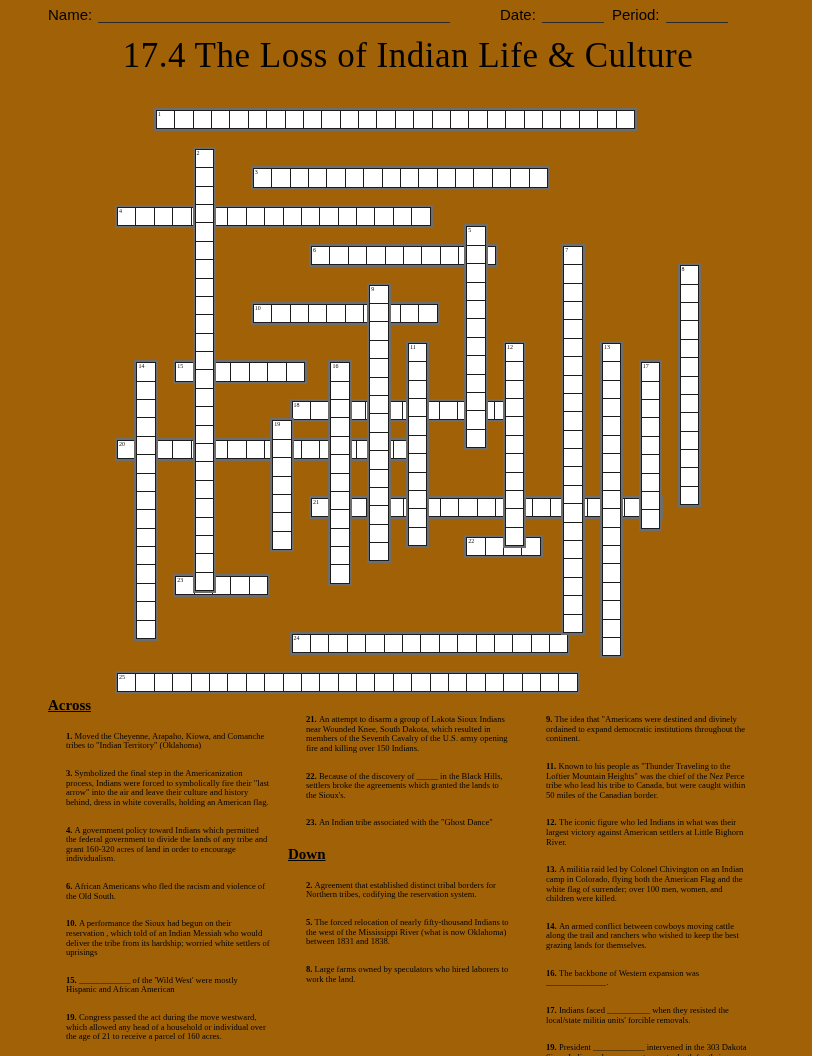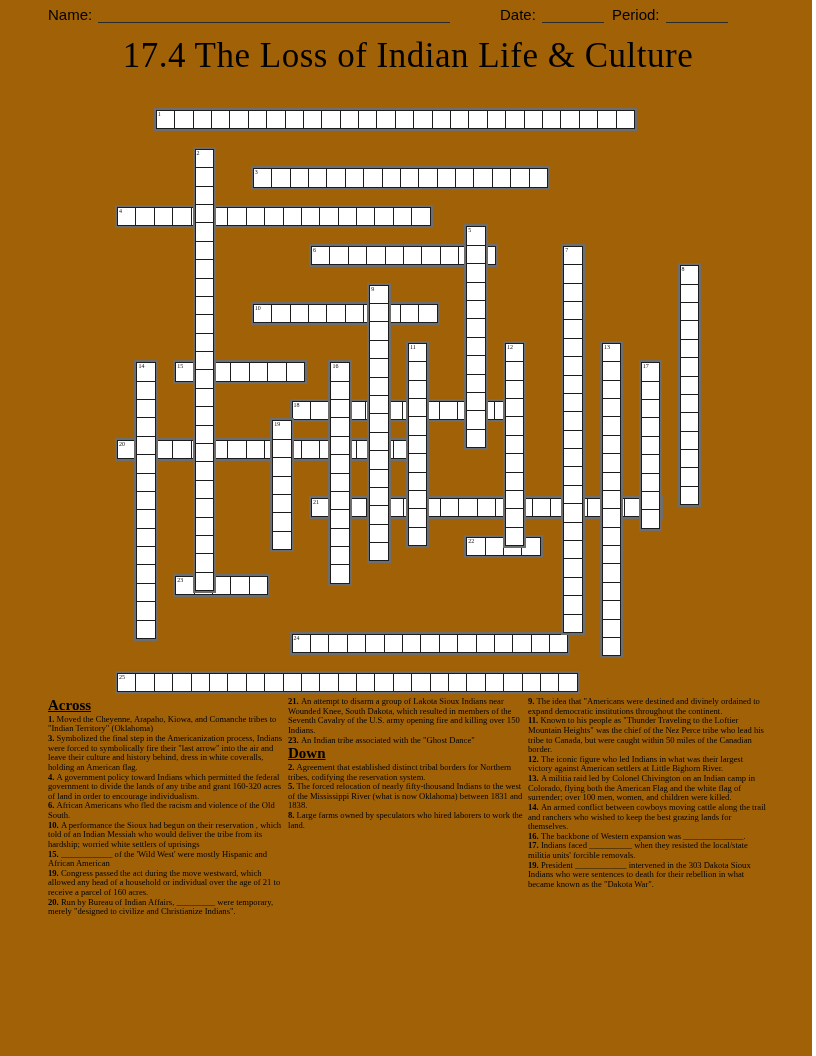"21. An attempt to disarm" .clue { margin: 0 -> 18px }
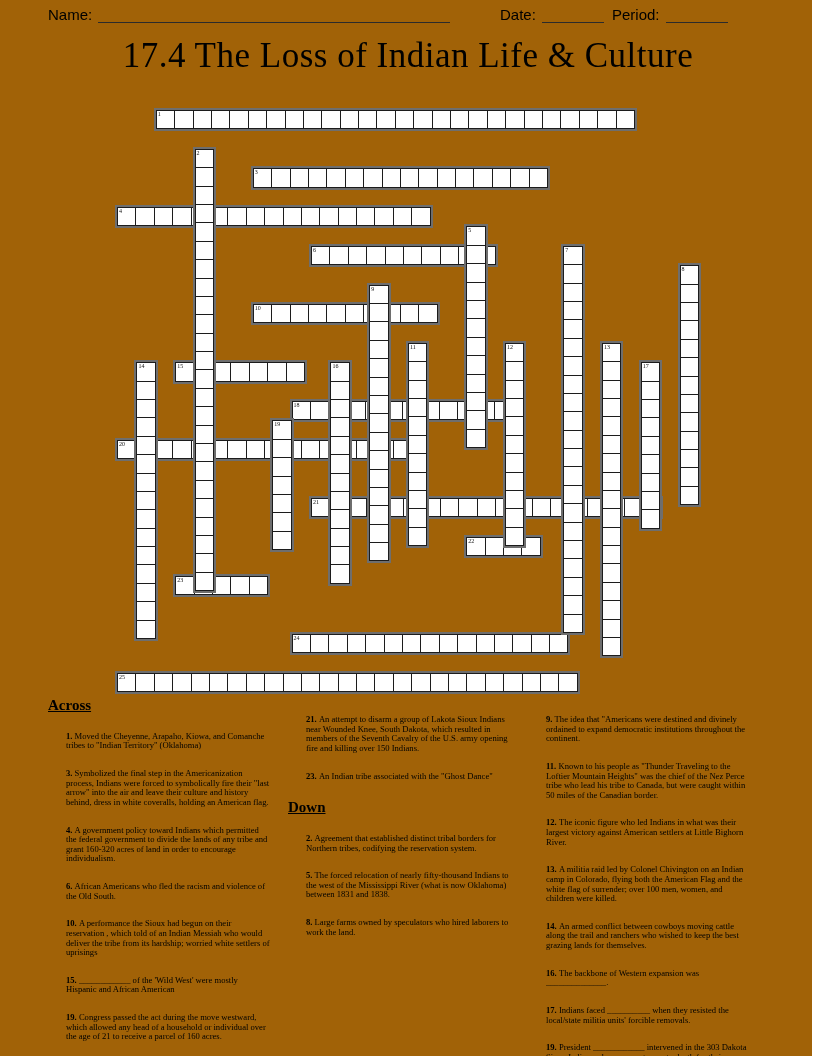"22. Because of the discovery" p.clue { html: none -> <p><b>22. </b>Because of the discovery of _____ in the Black Hills, settlers broke the agreements which granted the lands to the Sioux's.</p> }
